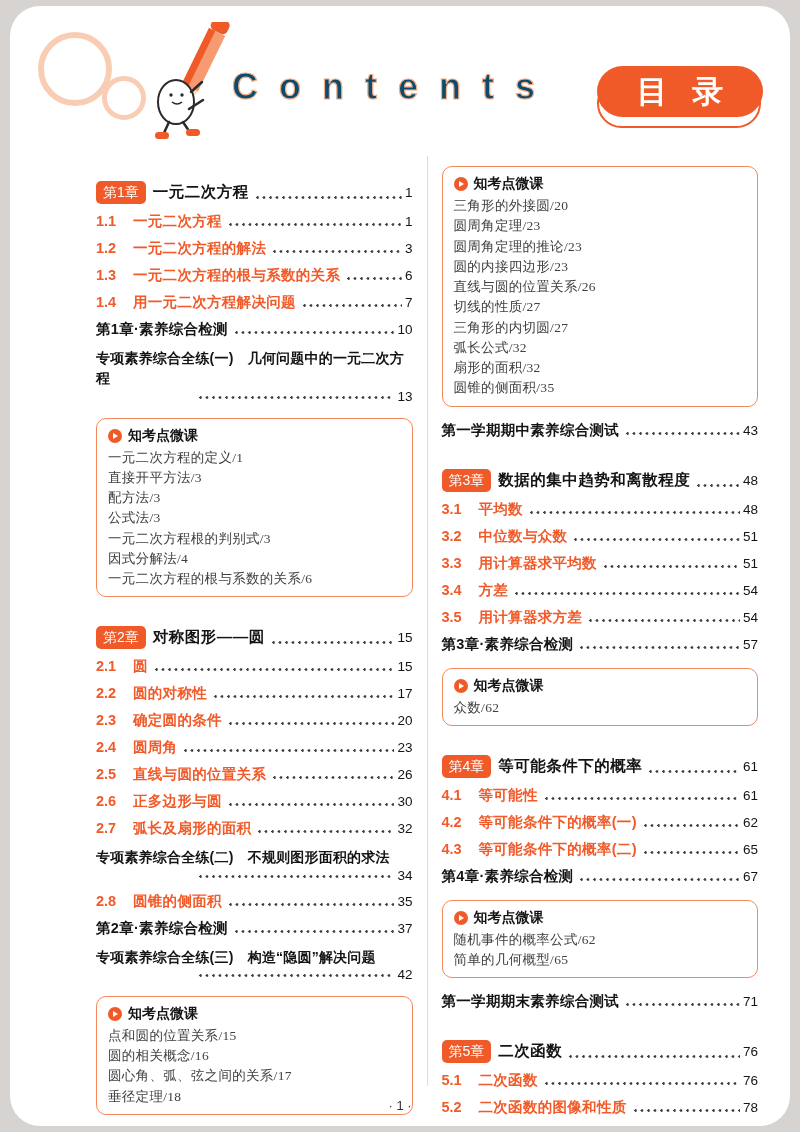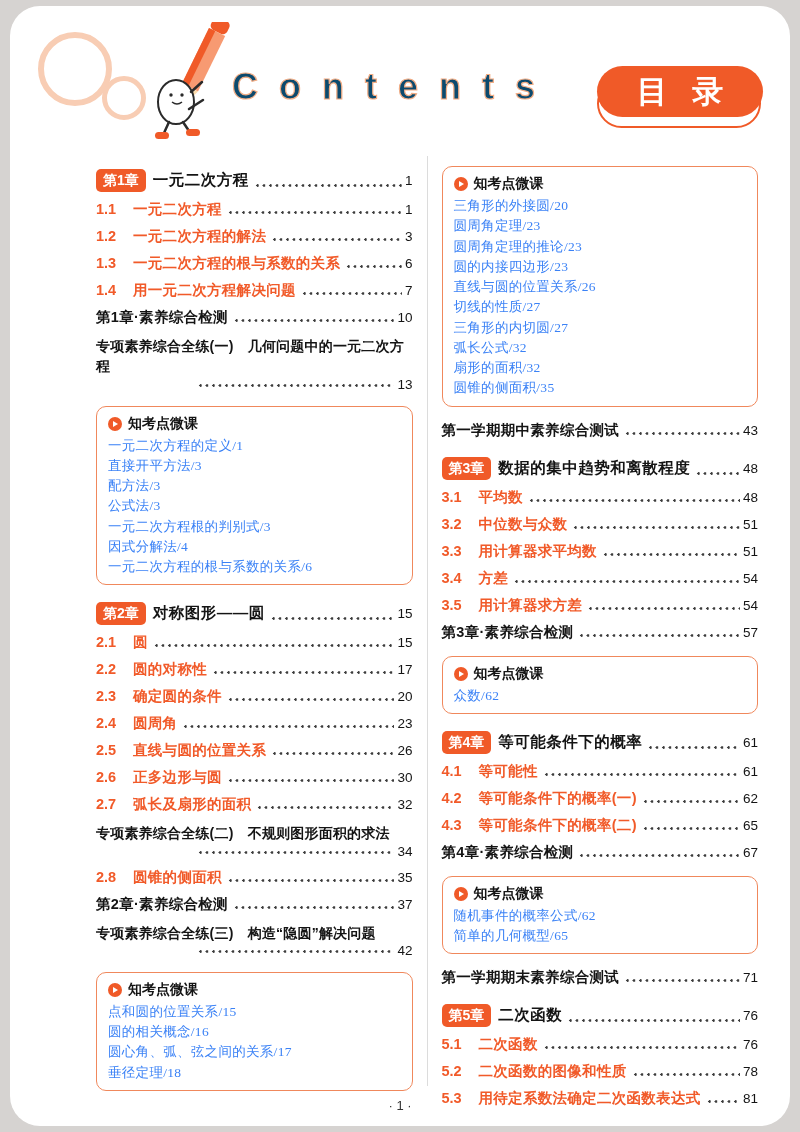"第1章" .badge { font-weight: bold -> normal; margin-top: none -> 12px }
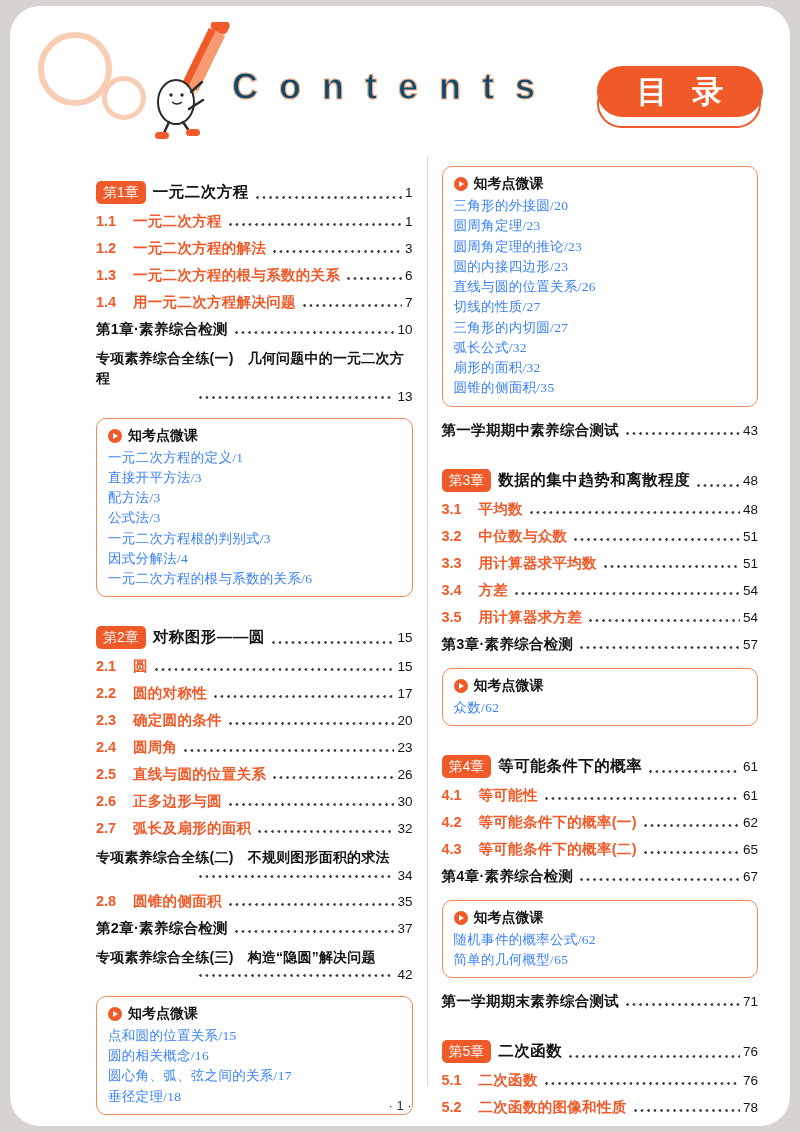"三角形的外接圆/20" .micro-item { color: #3b82f6 -> #404040 }
